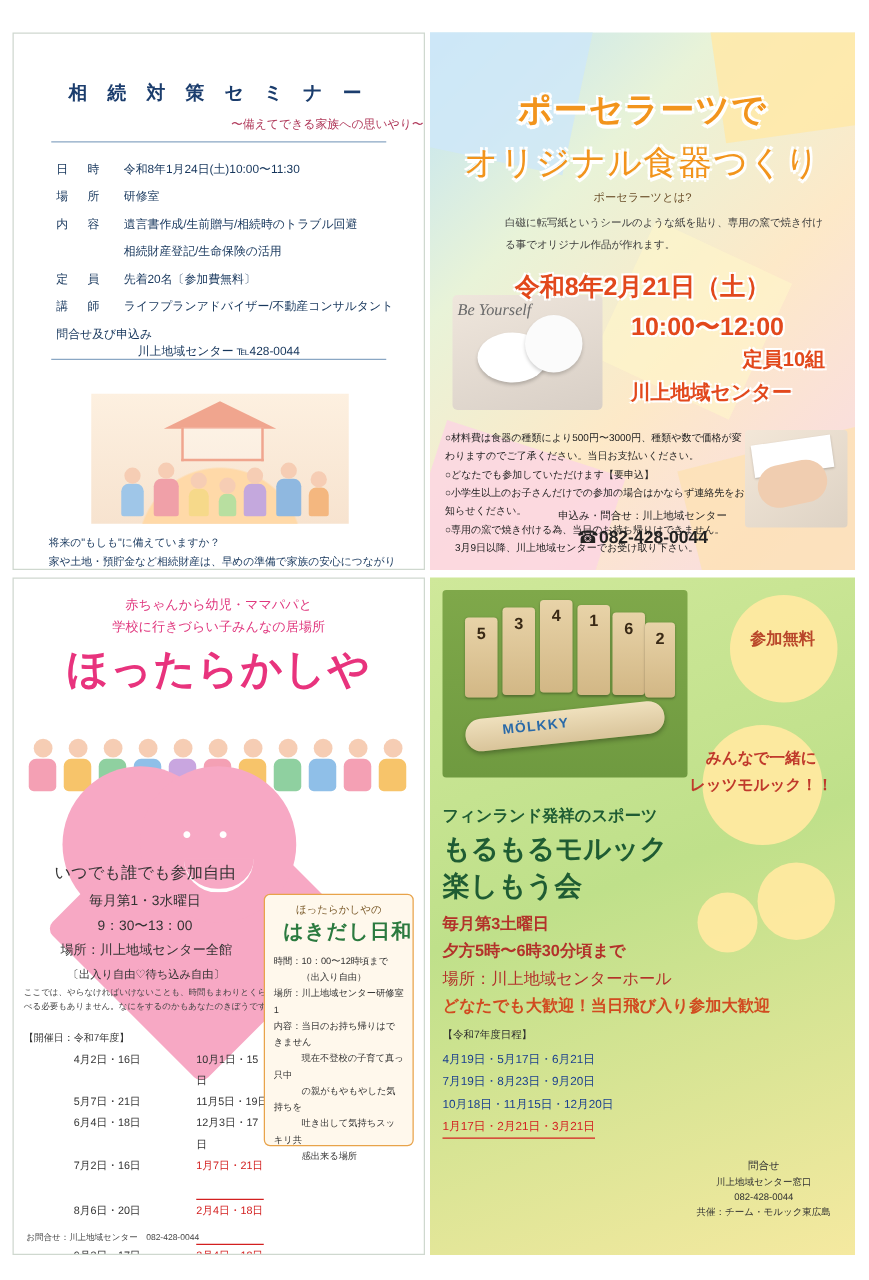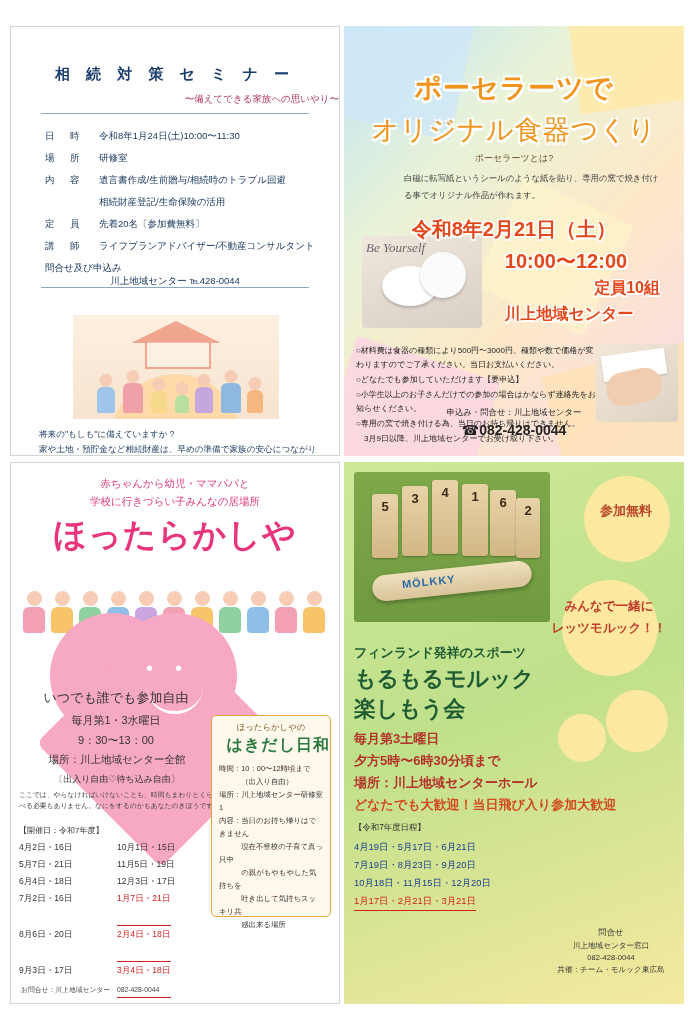"場所：川上地域センターホール" .br-i3 { font-weight: bold -> normal }
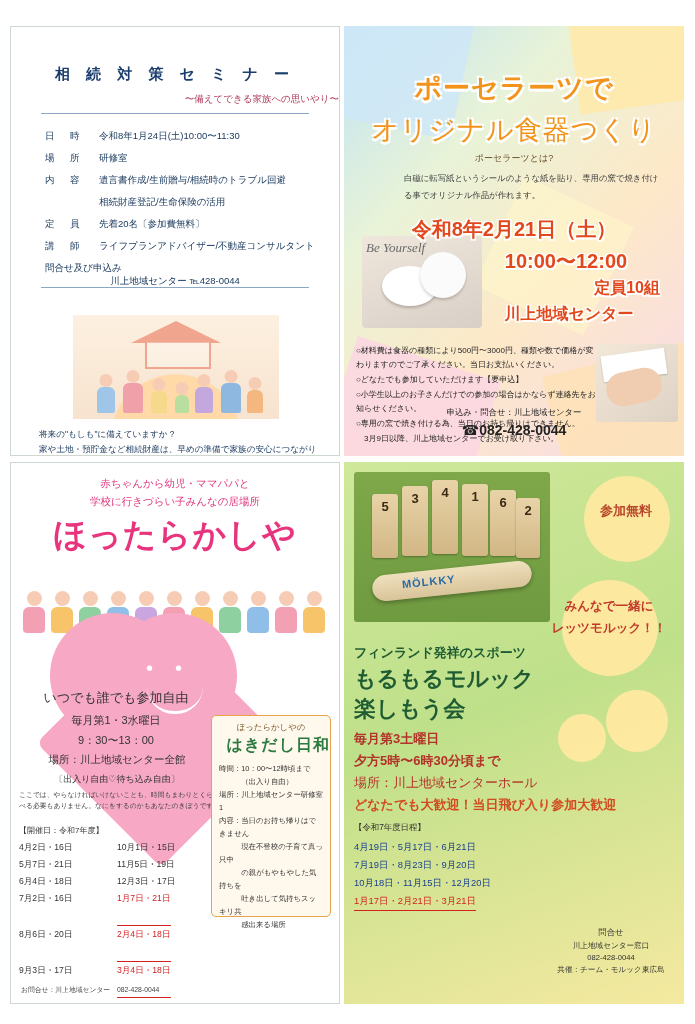"4月2日・16日" .cal .c { margin-left: none -> 40px }
